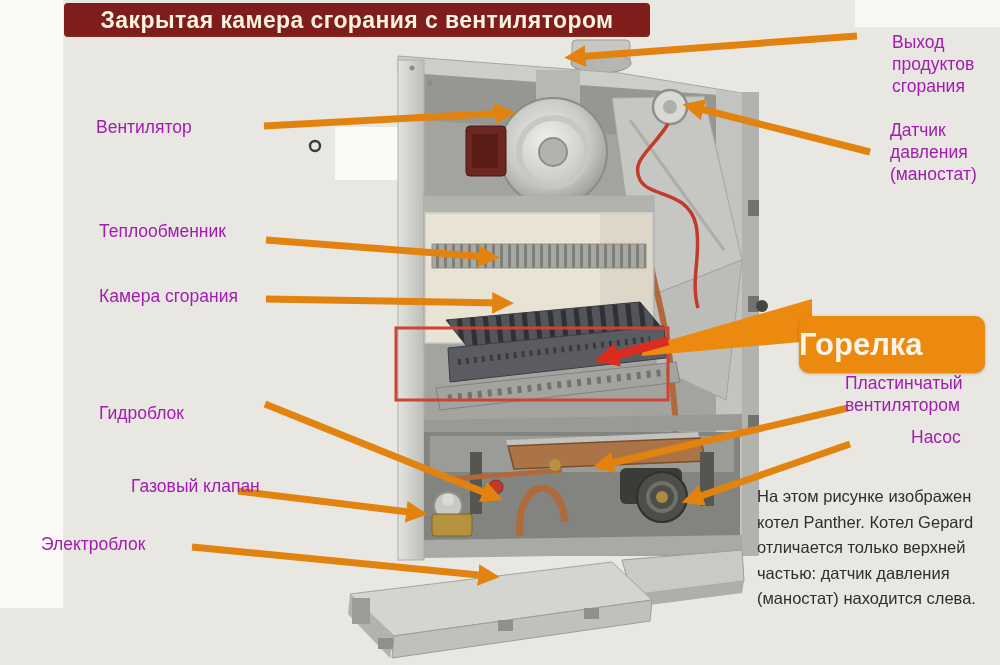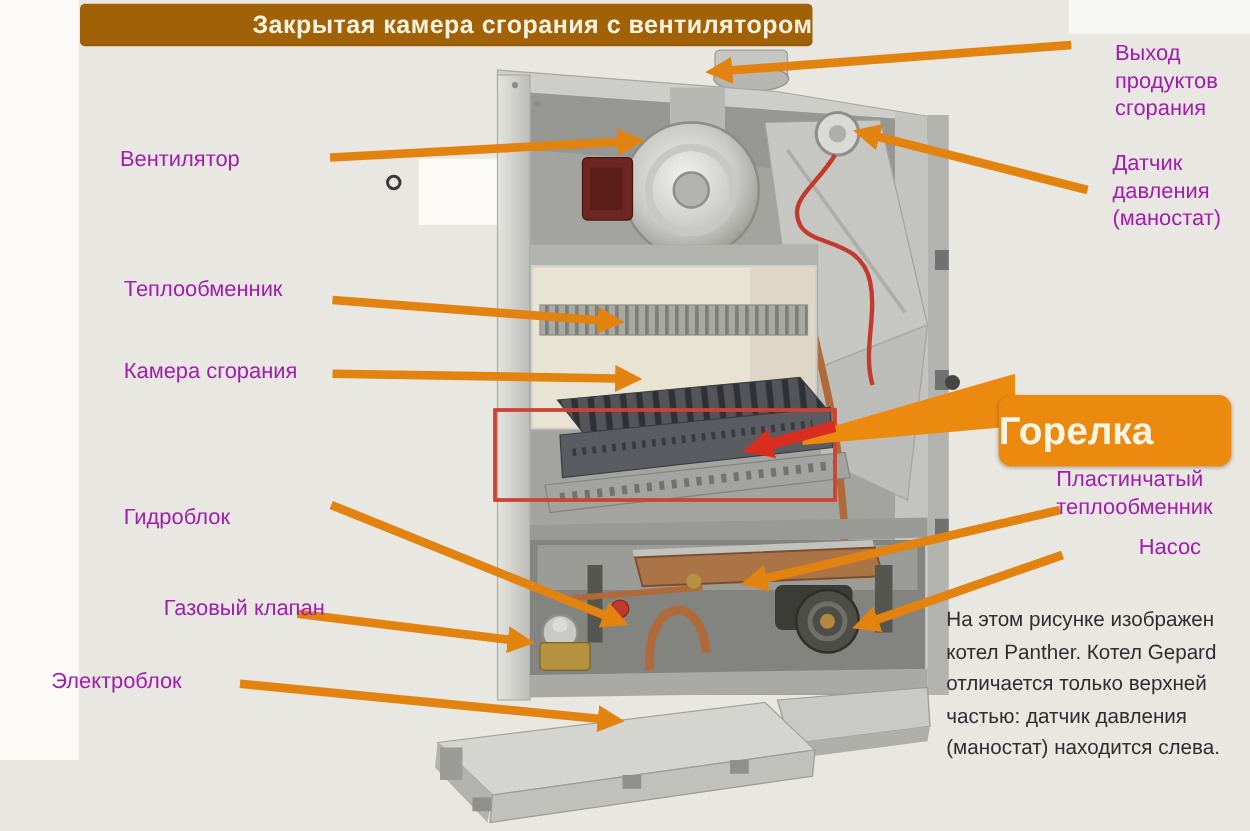"Закрытая камера сгорания с вентилятором" .banner { background: #a16207 -> #7f1d1d; font-size: 20px -> 23px; justify-content: flex-end -> center }
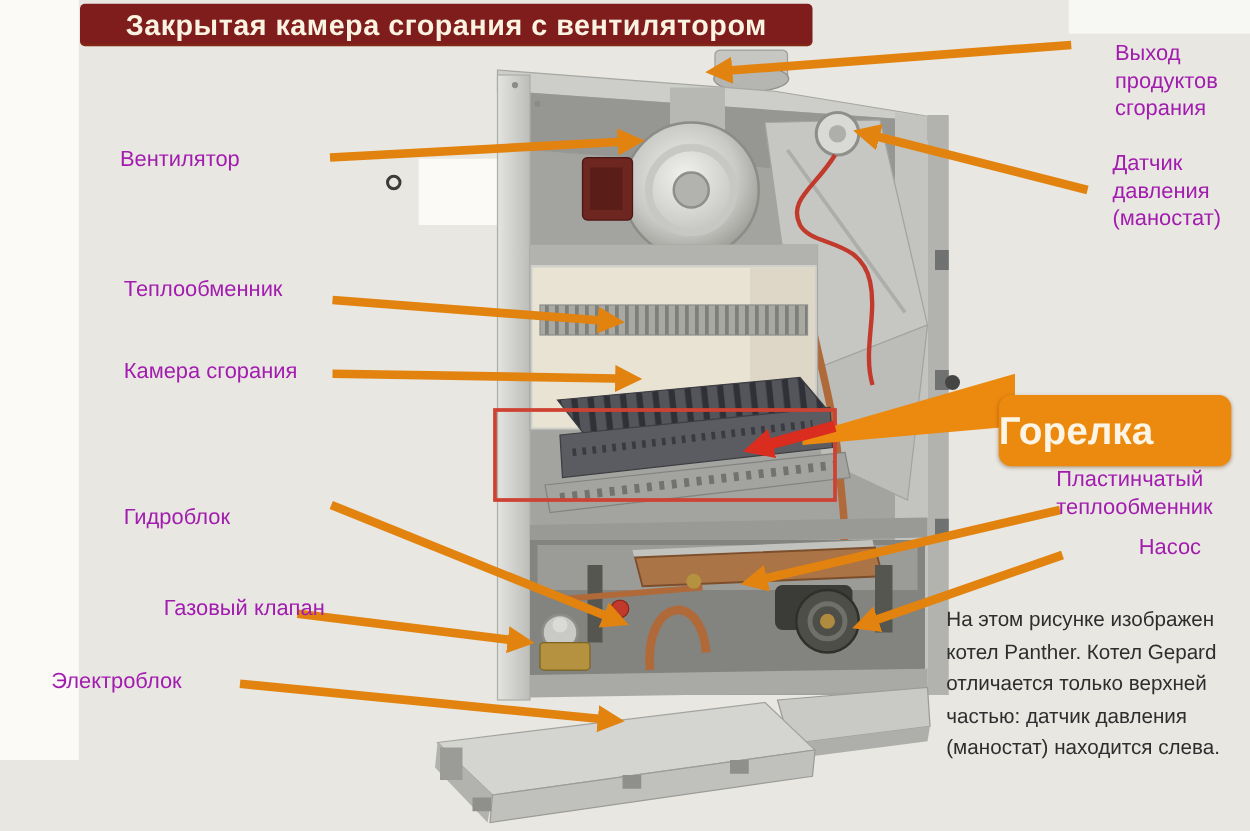"Пластинчатый теплообменник" div.lbl { text: теплообменник -> вентилятором }
